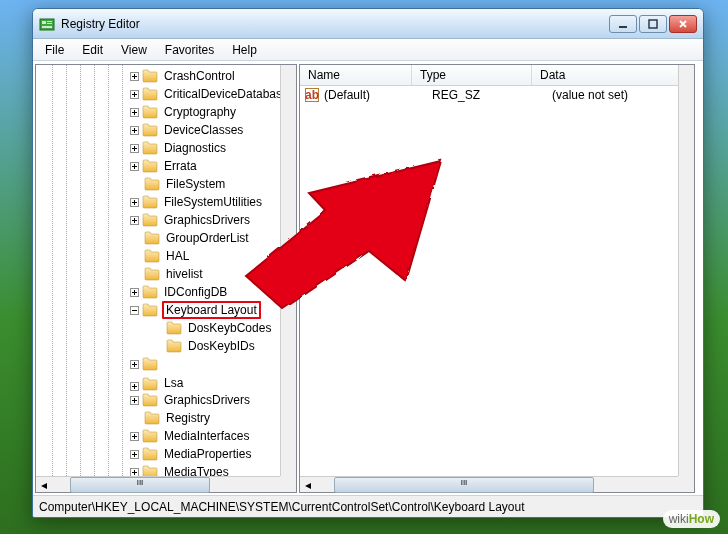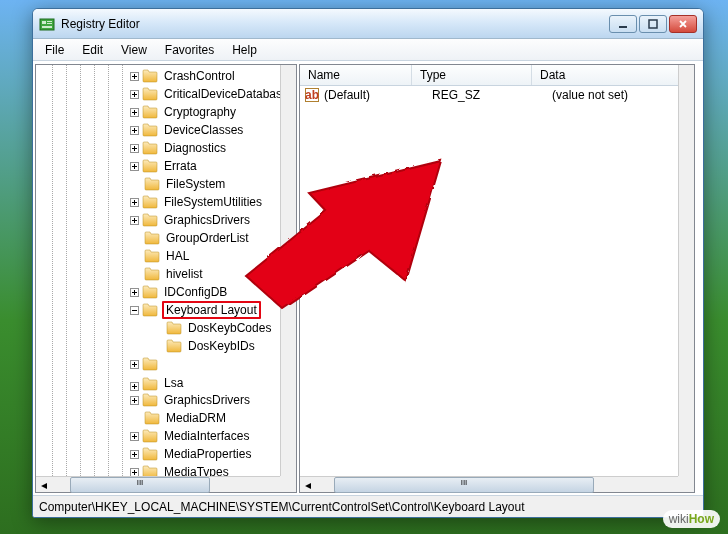"MediaDRM" span.tree-label { text: MediaDRM -> Registry }
